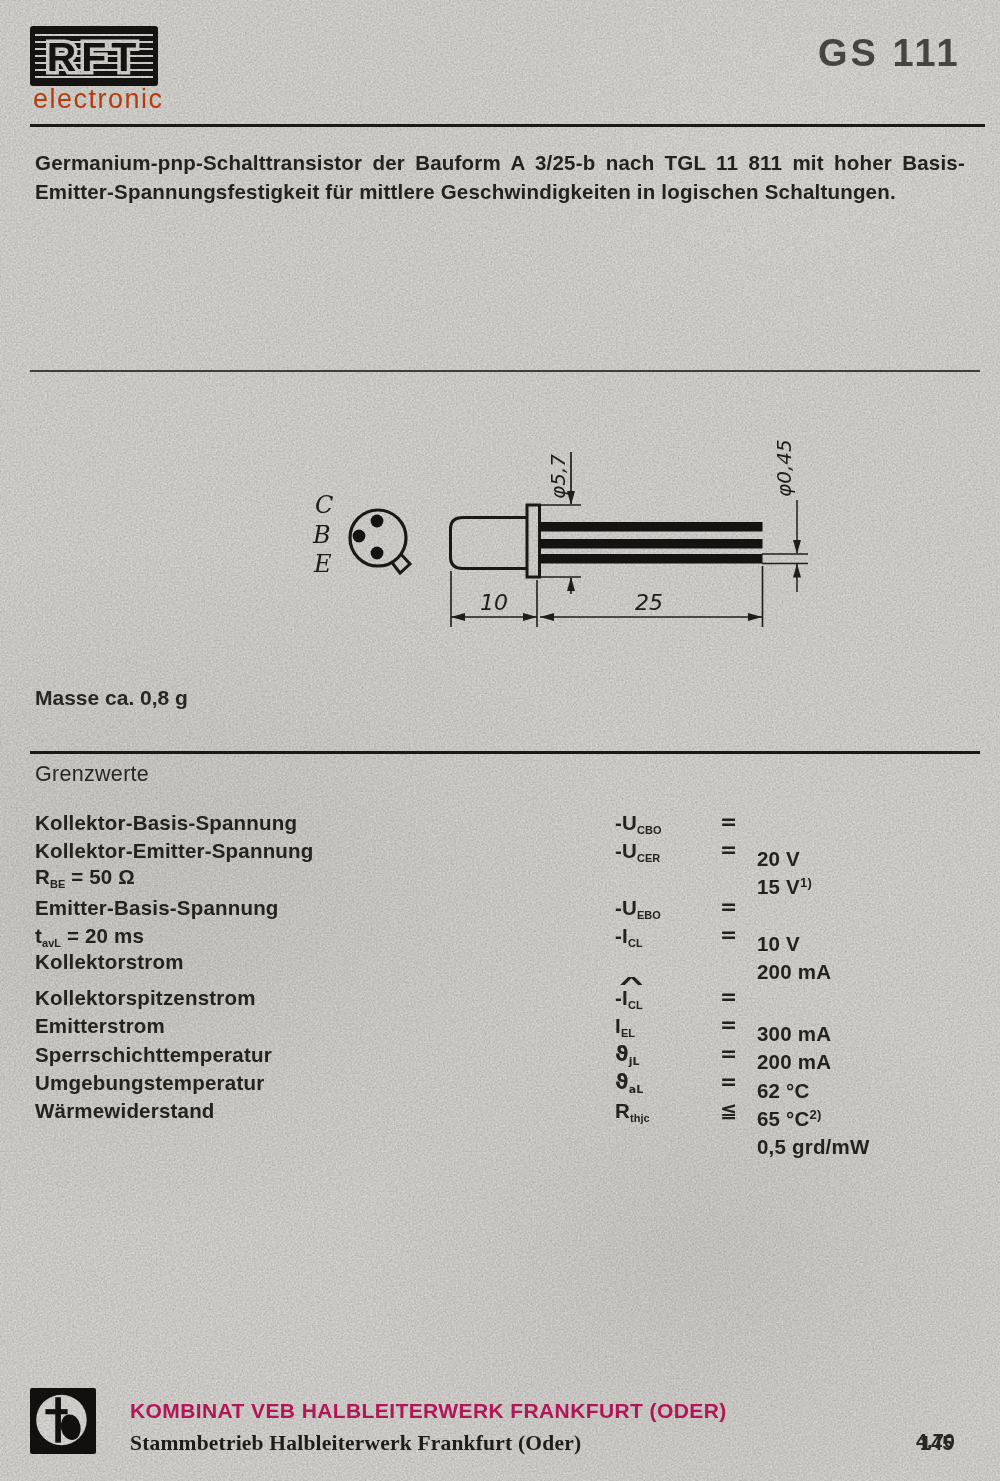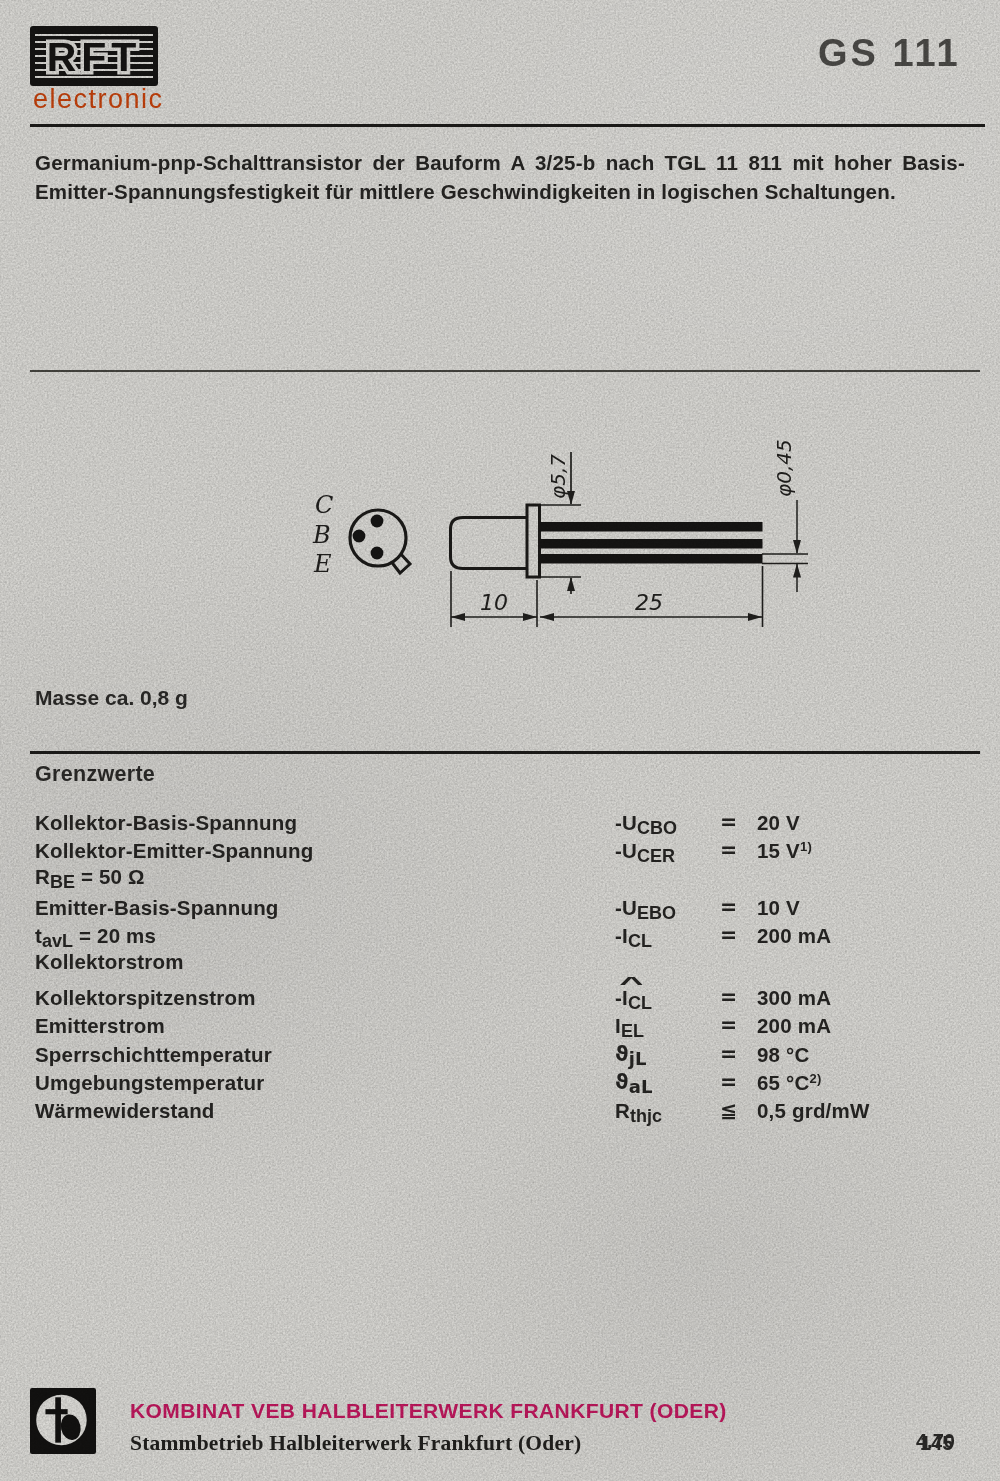"Grenzwerte" .limits-title { font-weight: bold -> normal }
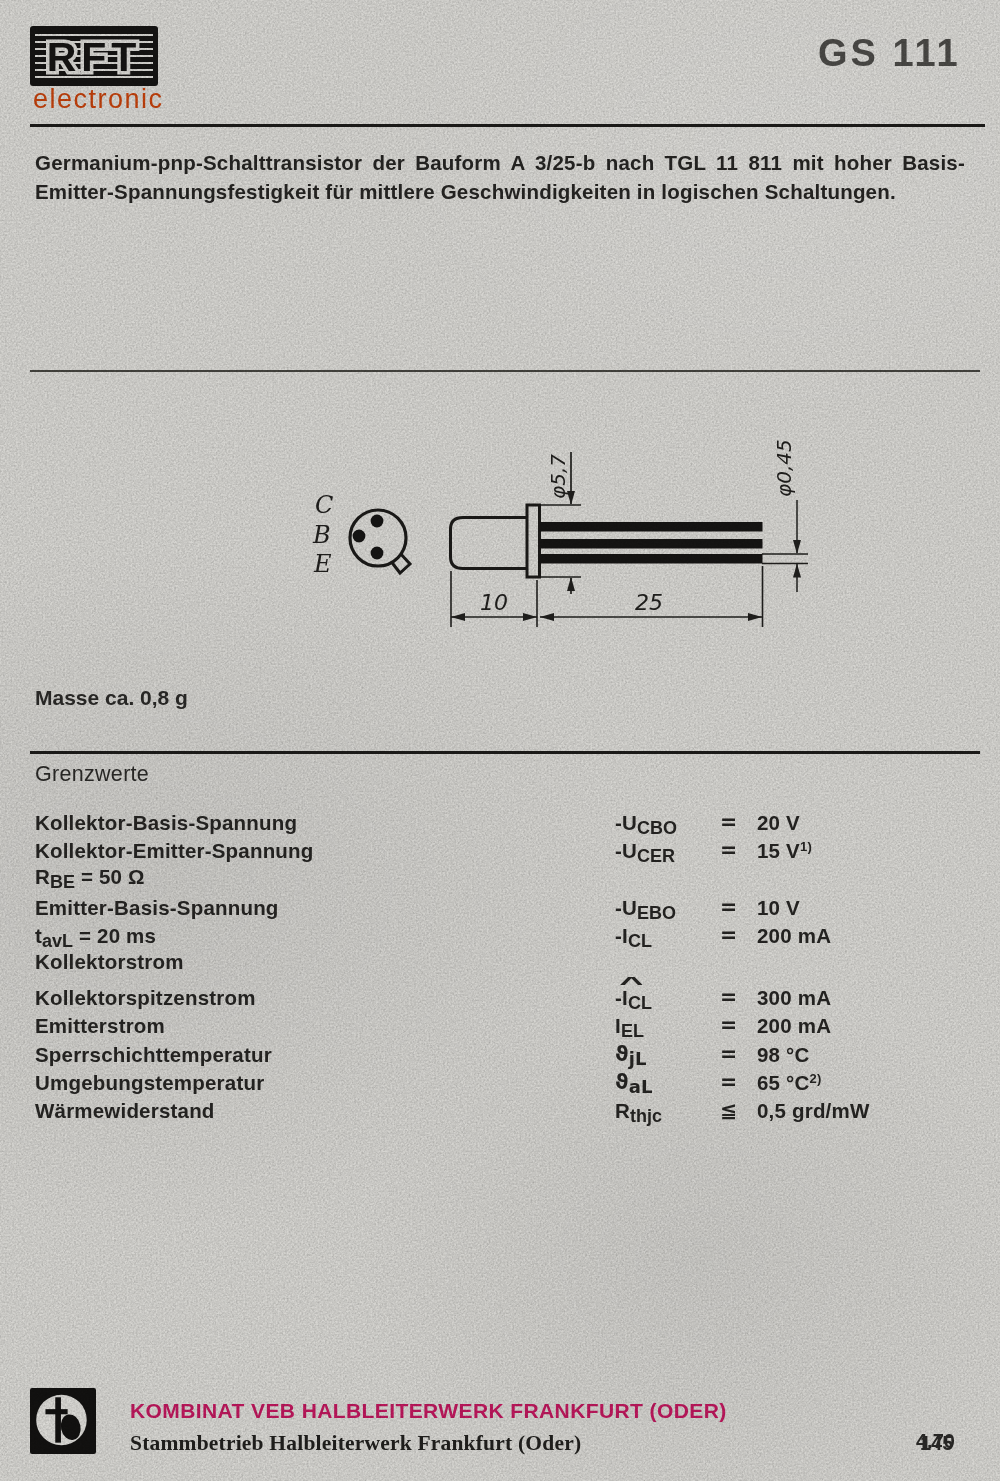"CBO" .sub { font-size: 18px -> 11px }
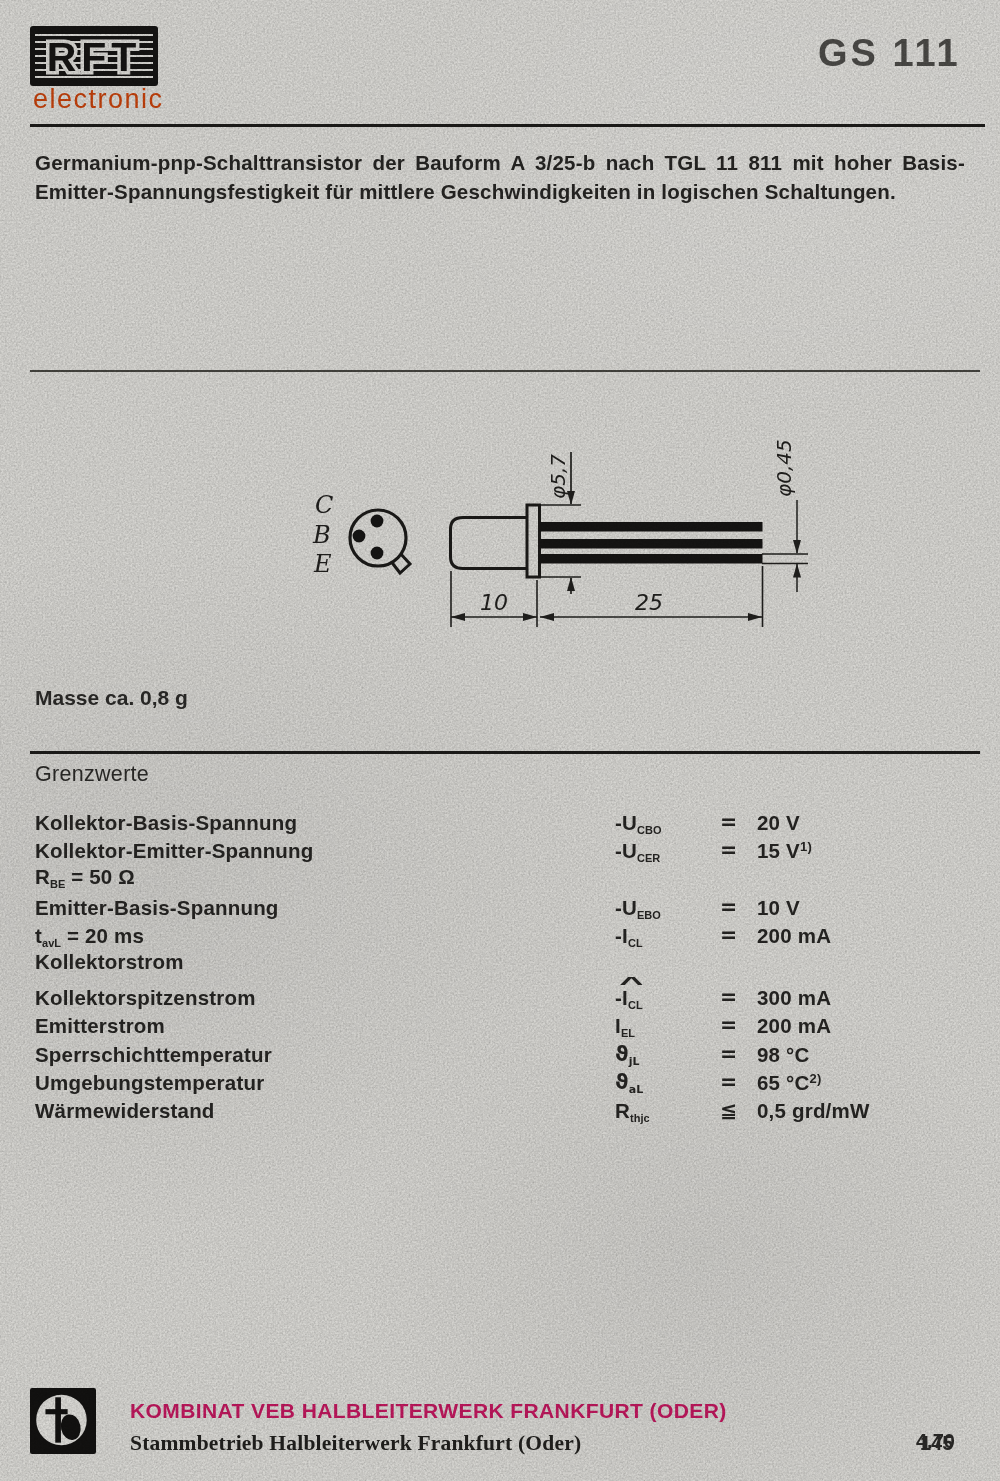"20 V" .lrow .val { margin-top: none -> 36px }
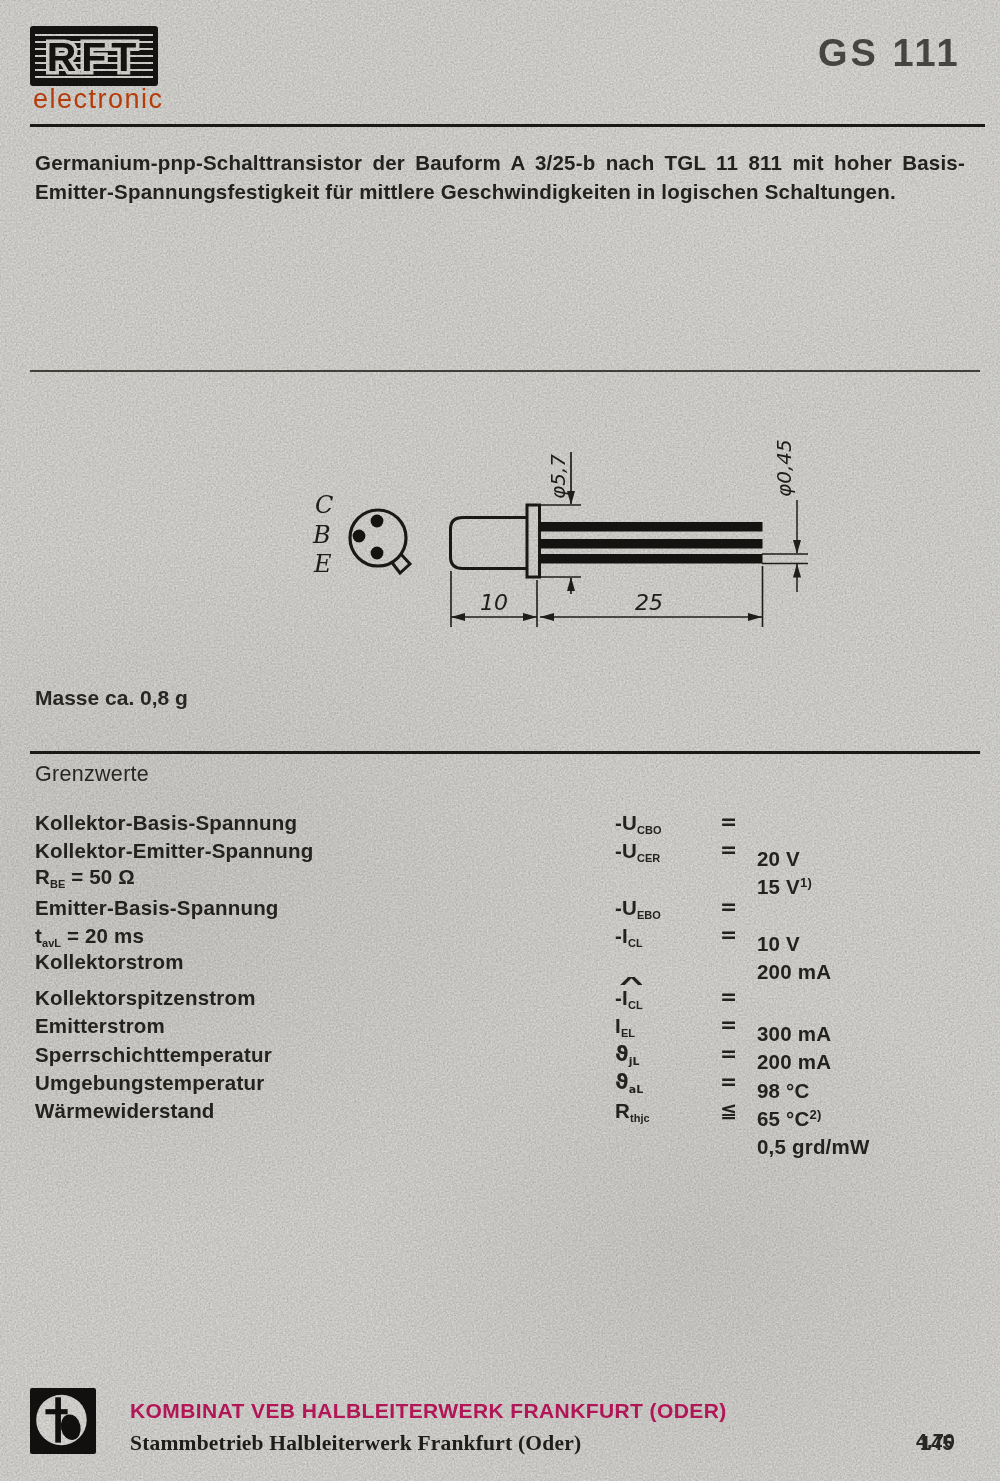"98 °C" span { text: 98 -> 62 }
